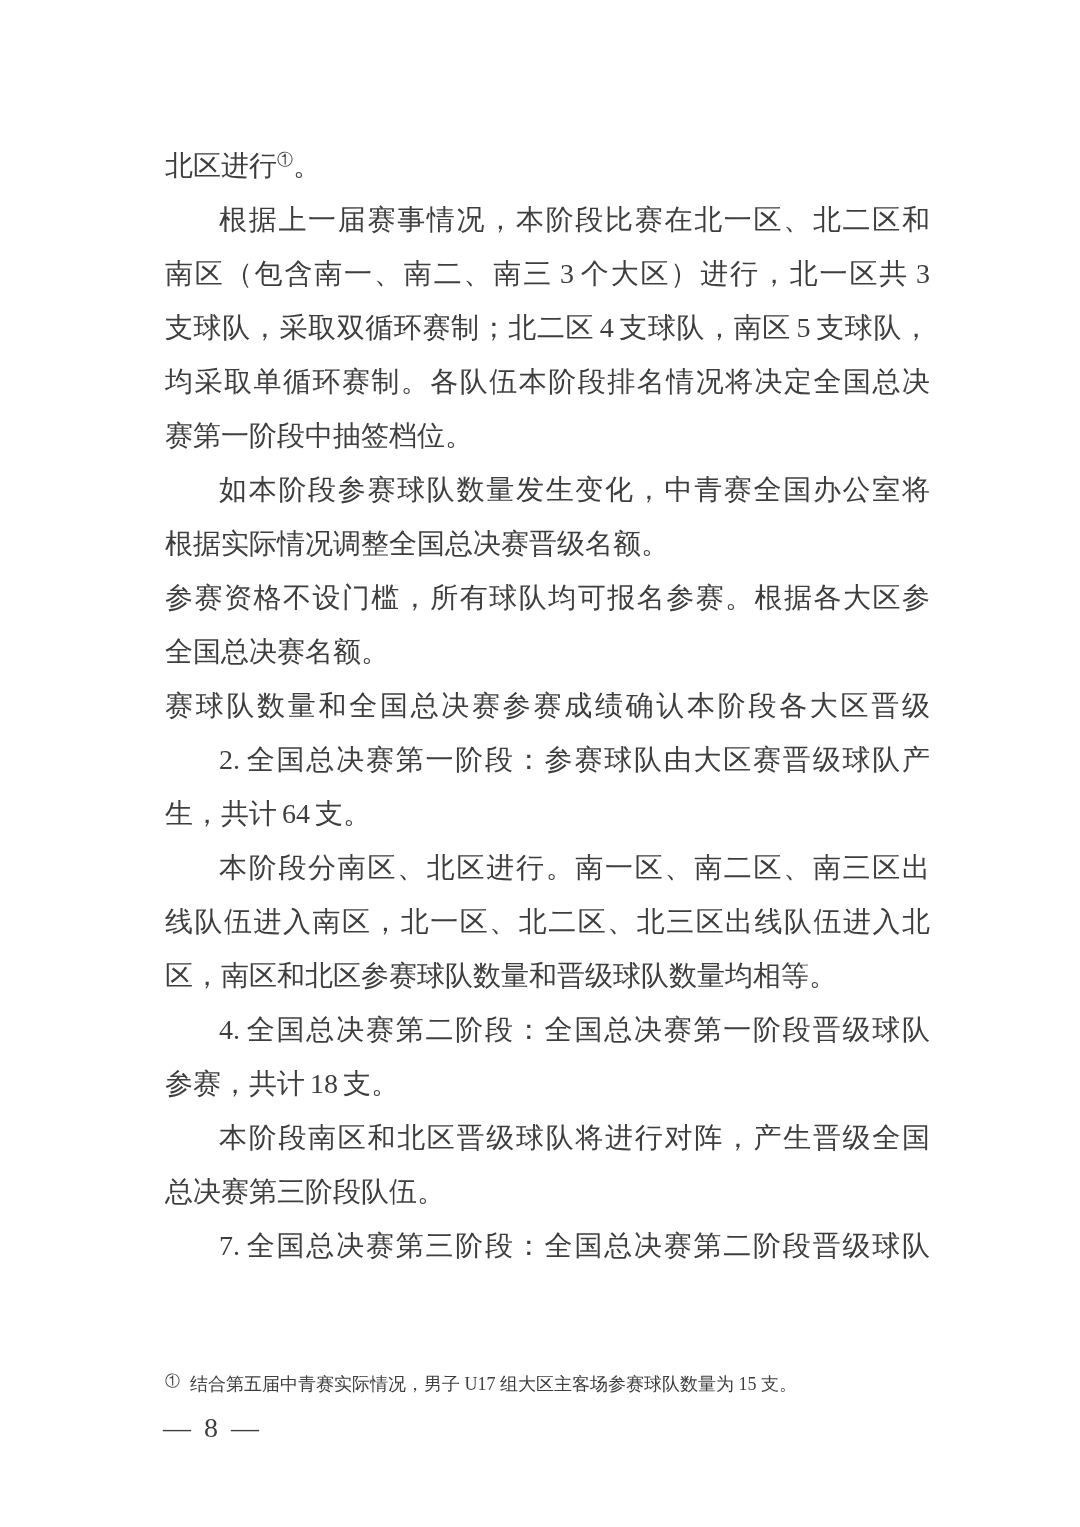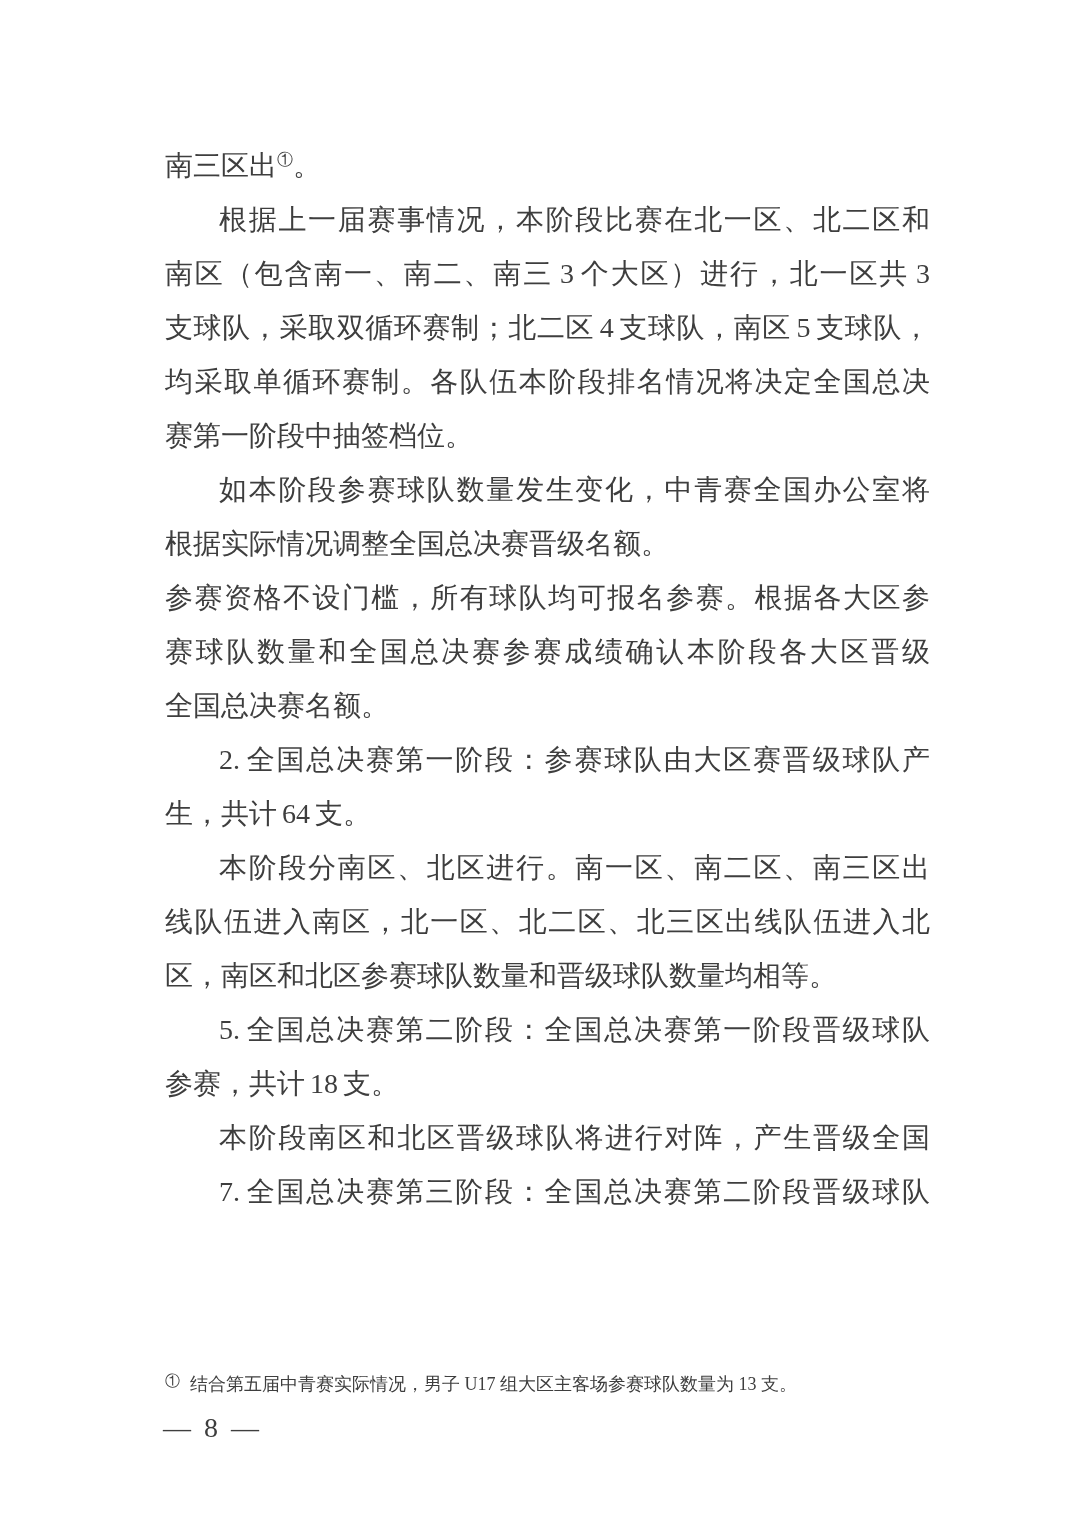"南三区出" span { text: 南三区出 -> 北区进行 }
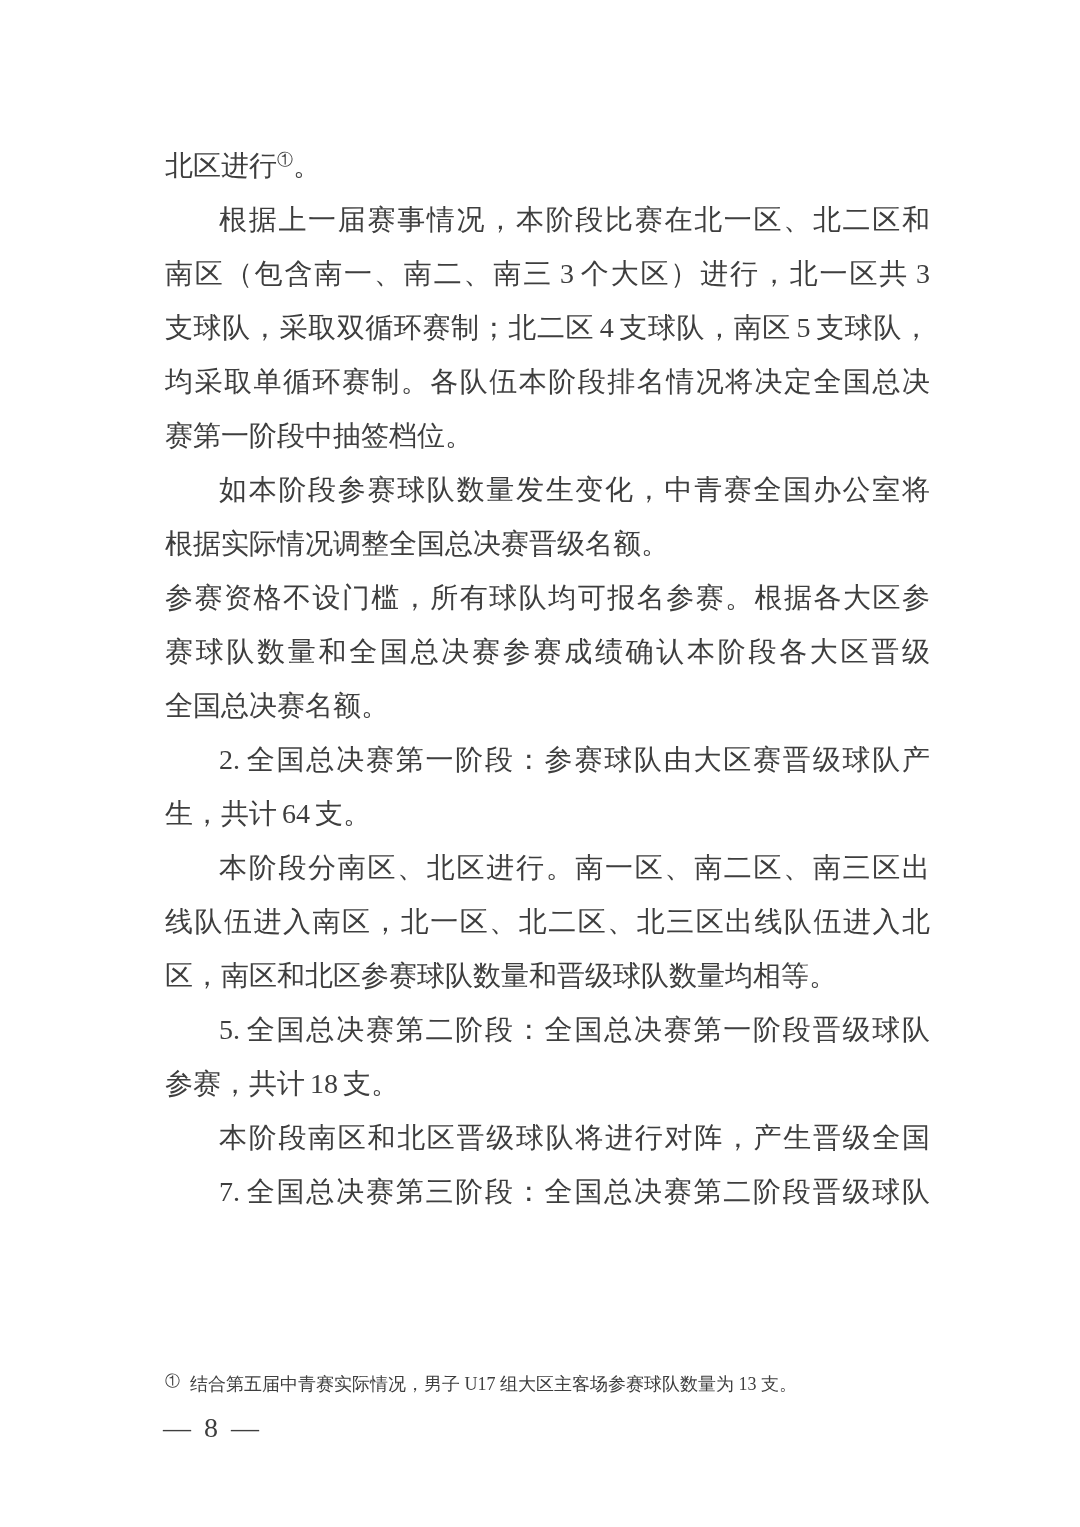"赛球队数量和全国总决赛参赛成绩确认本阶段各大区晋级" div.line { order: before "全国总决赛名额。" -> after "全国总决赛名额。" }
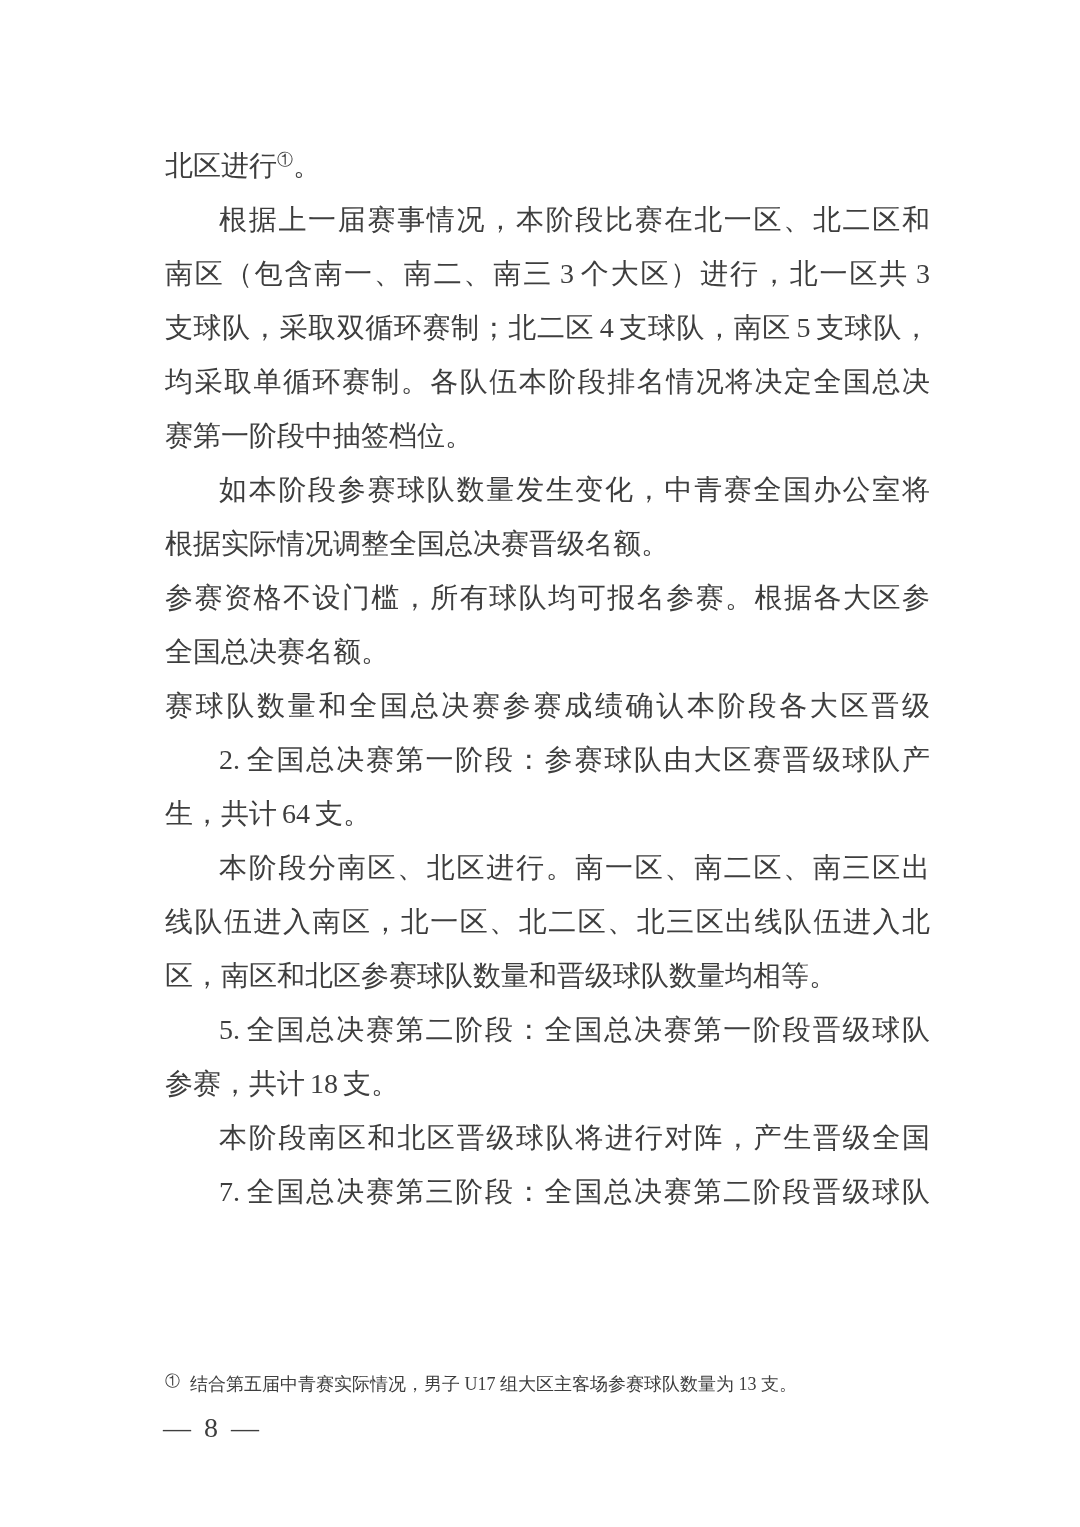"5. 全国总决赛第二阶段：全国总决赛第一阶段晋级球队" div.line { text: 5 -> 4 }
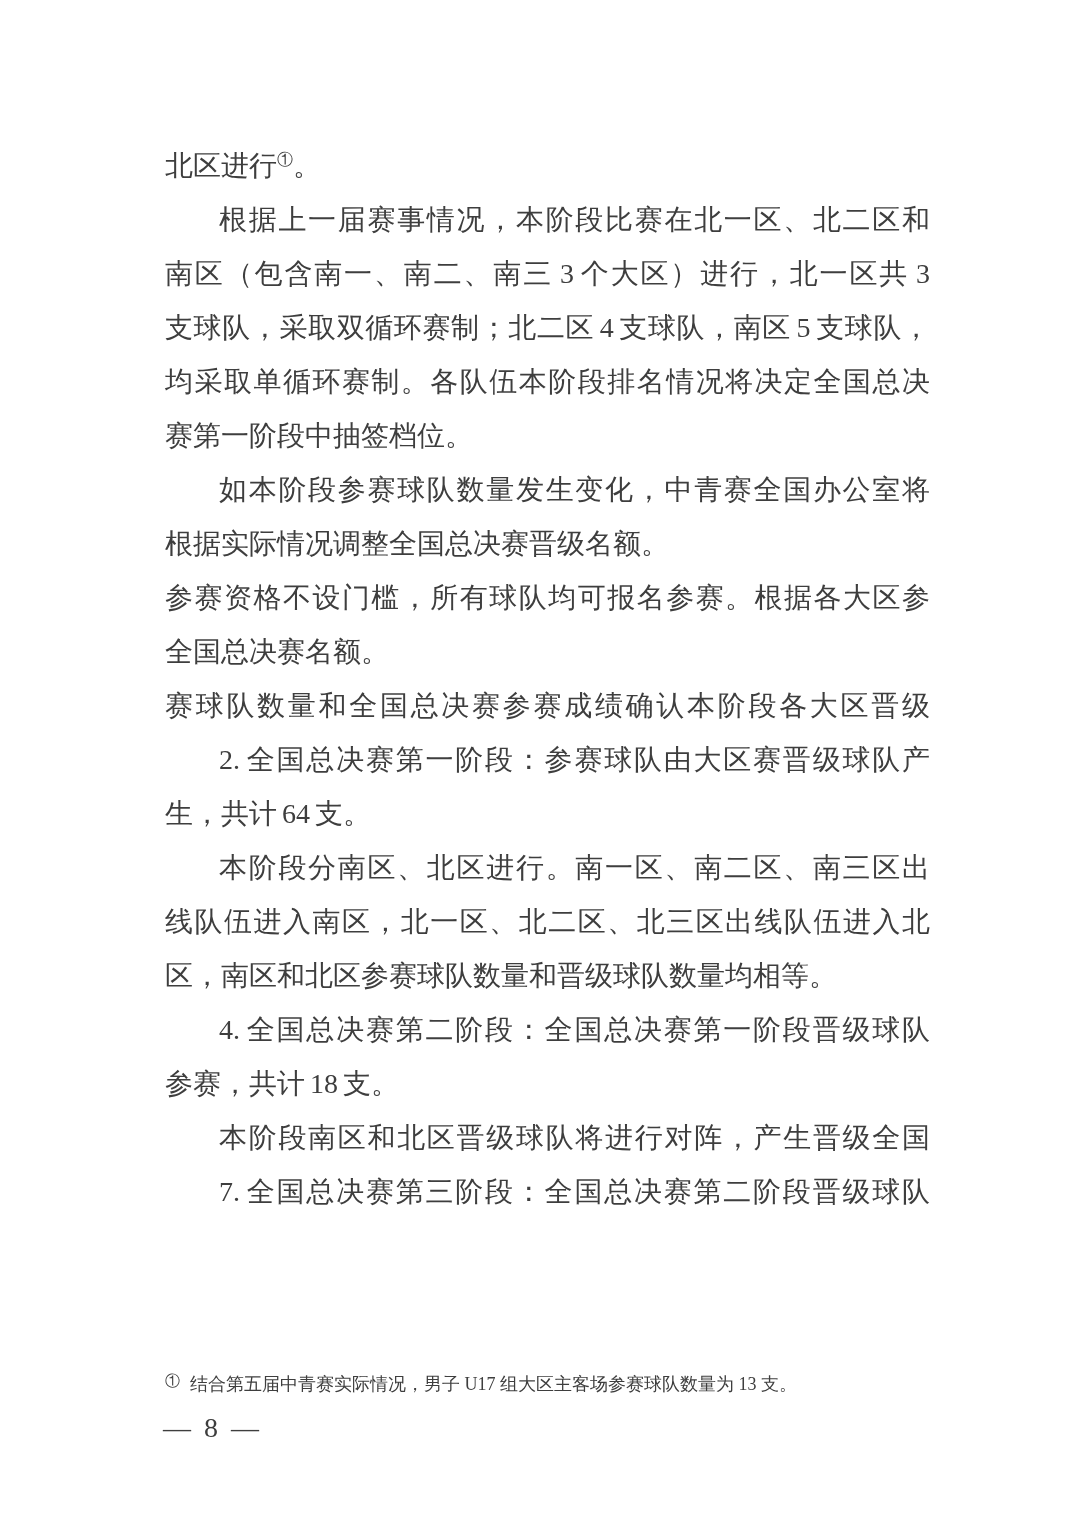"总决赛第三阶段队伍。" div.line { html: none -> <div>总决赛第三阶段队伍。</div> }
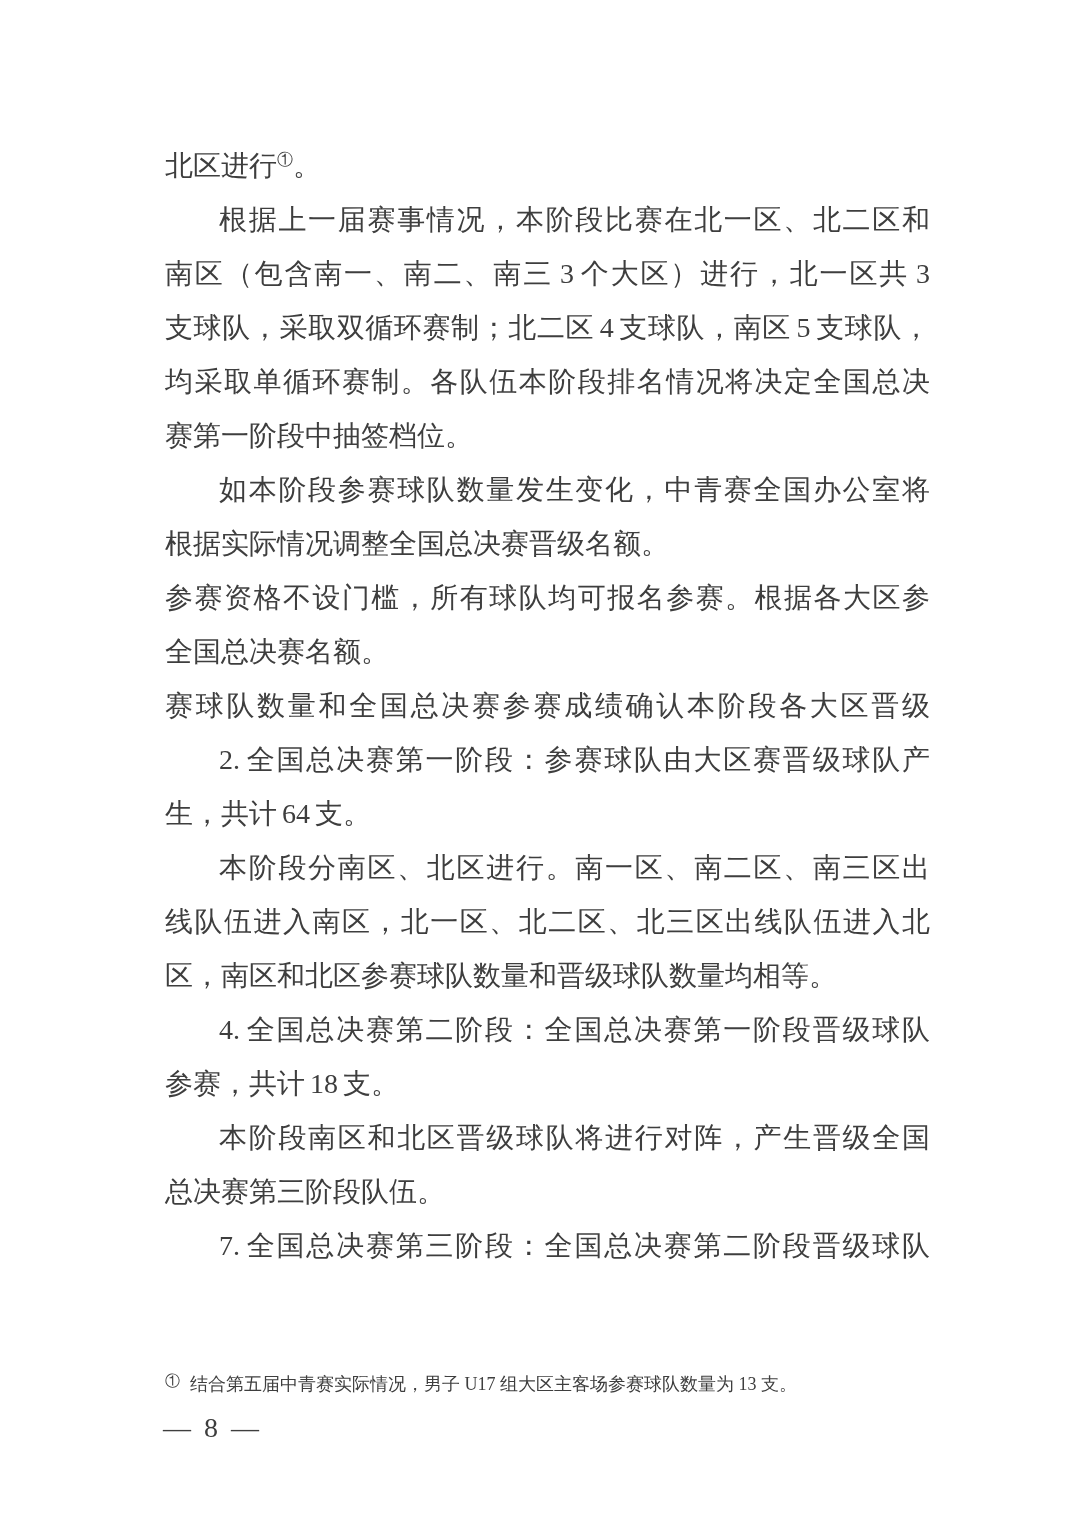"结合第五届中青赛实际情况，男子 U17 组大区主客场参赛球队数量为 13 支。" span.fntext { text: 13 -> 15 }
